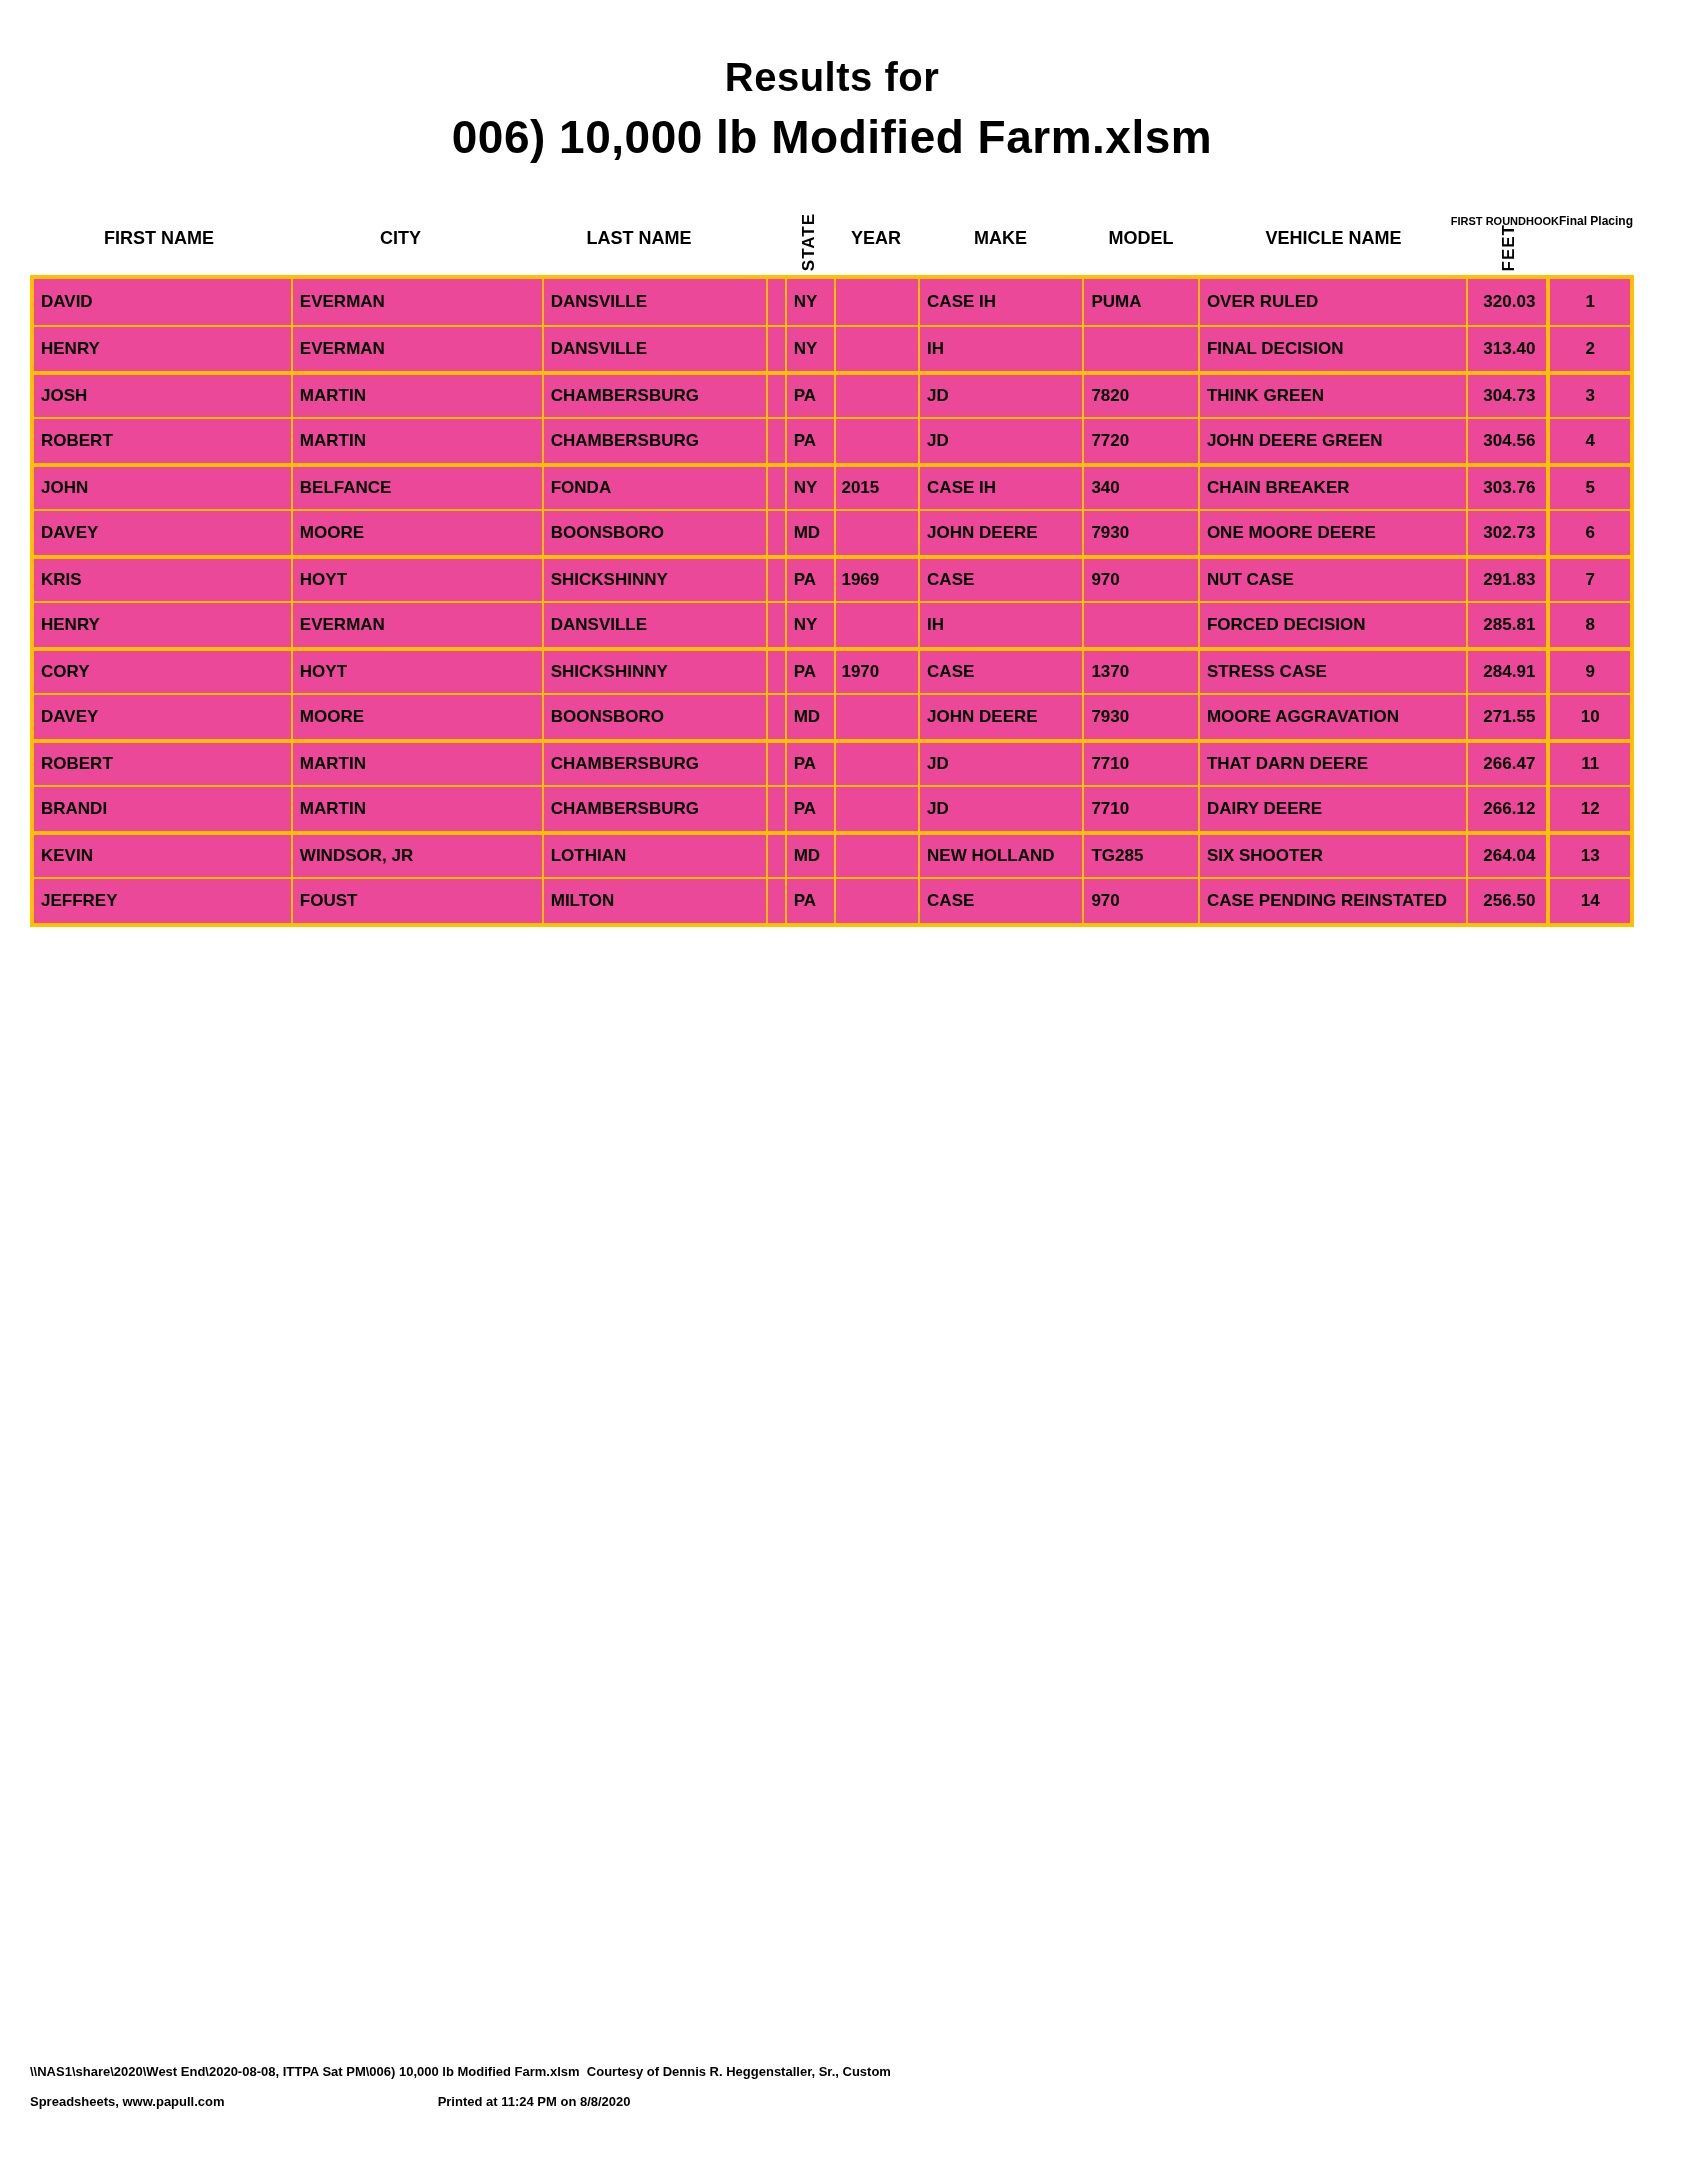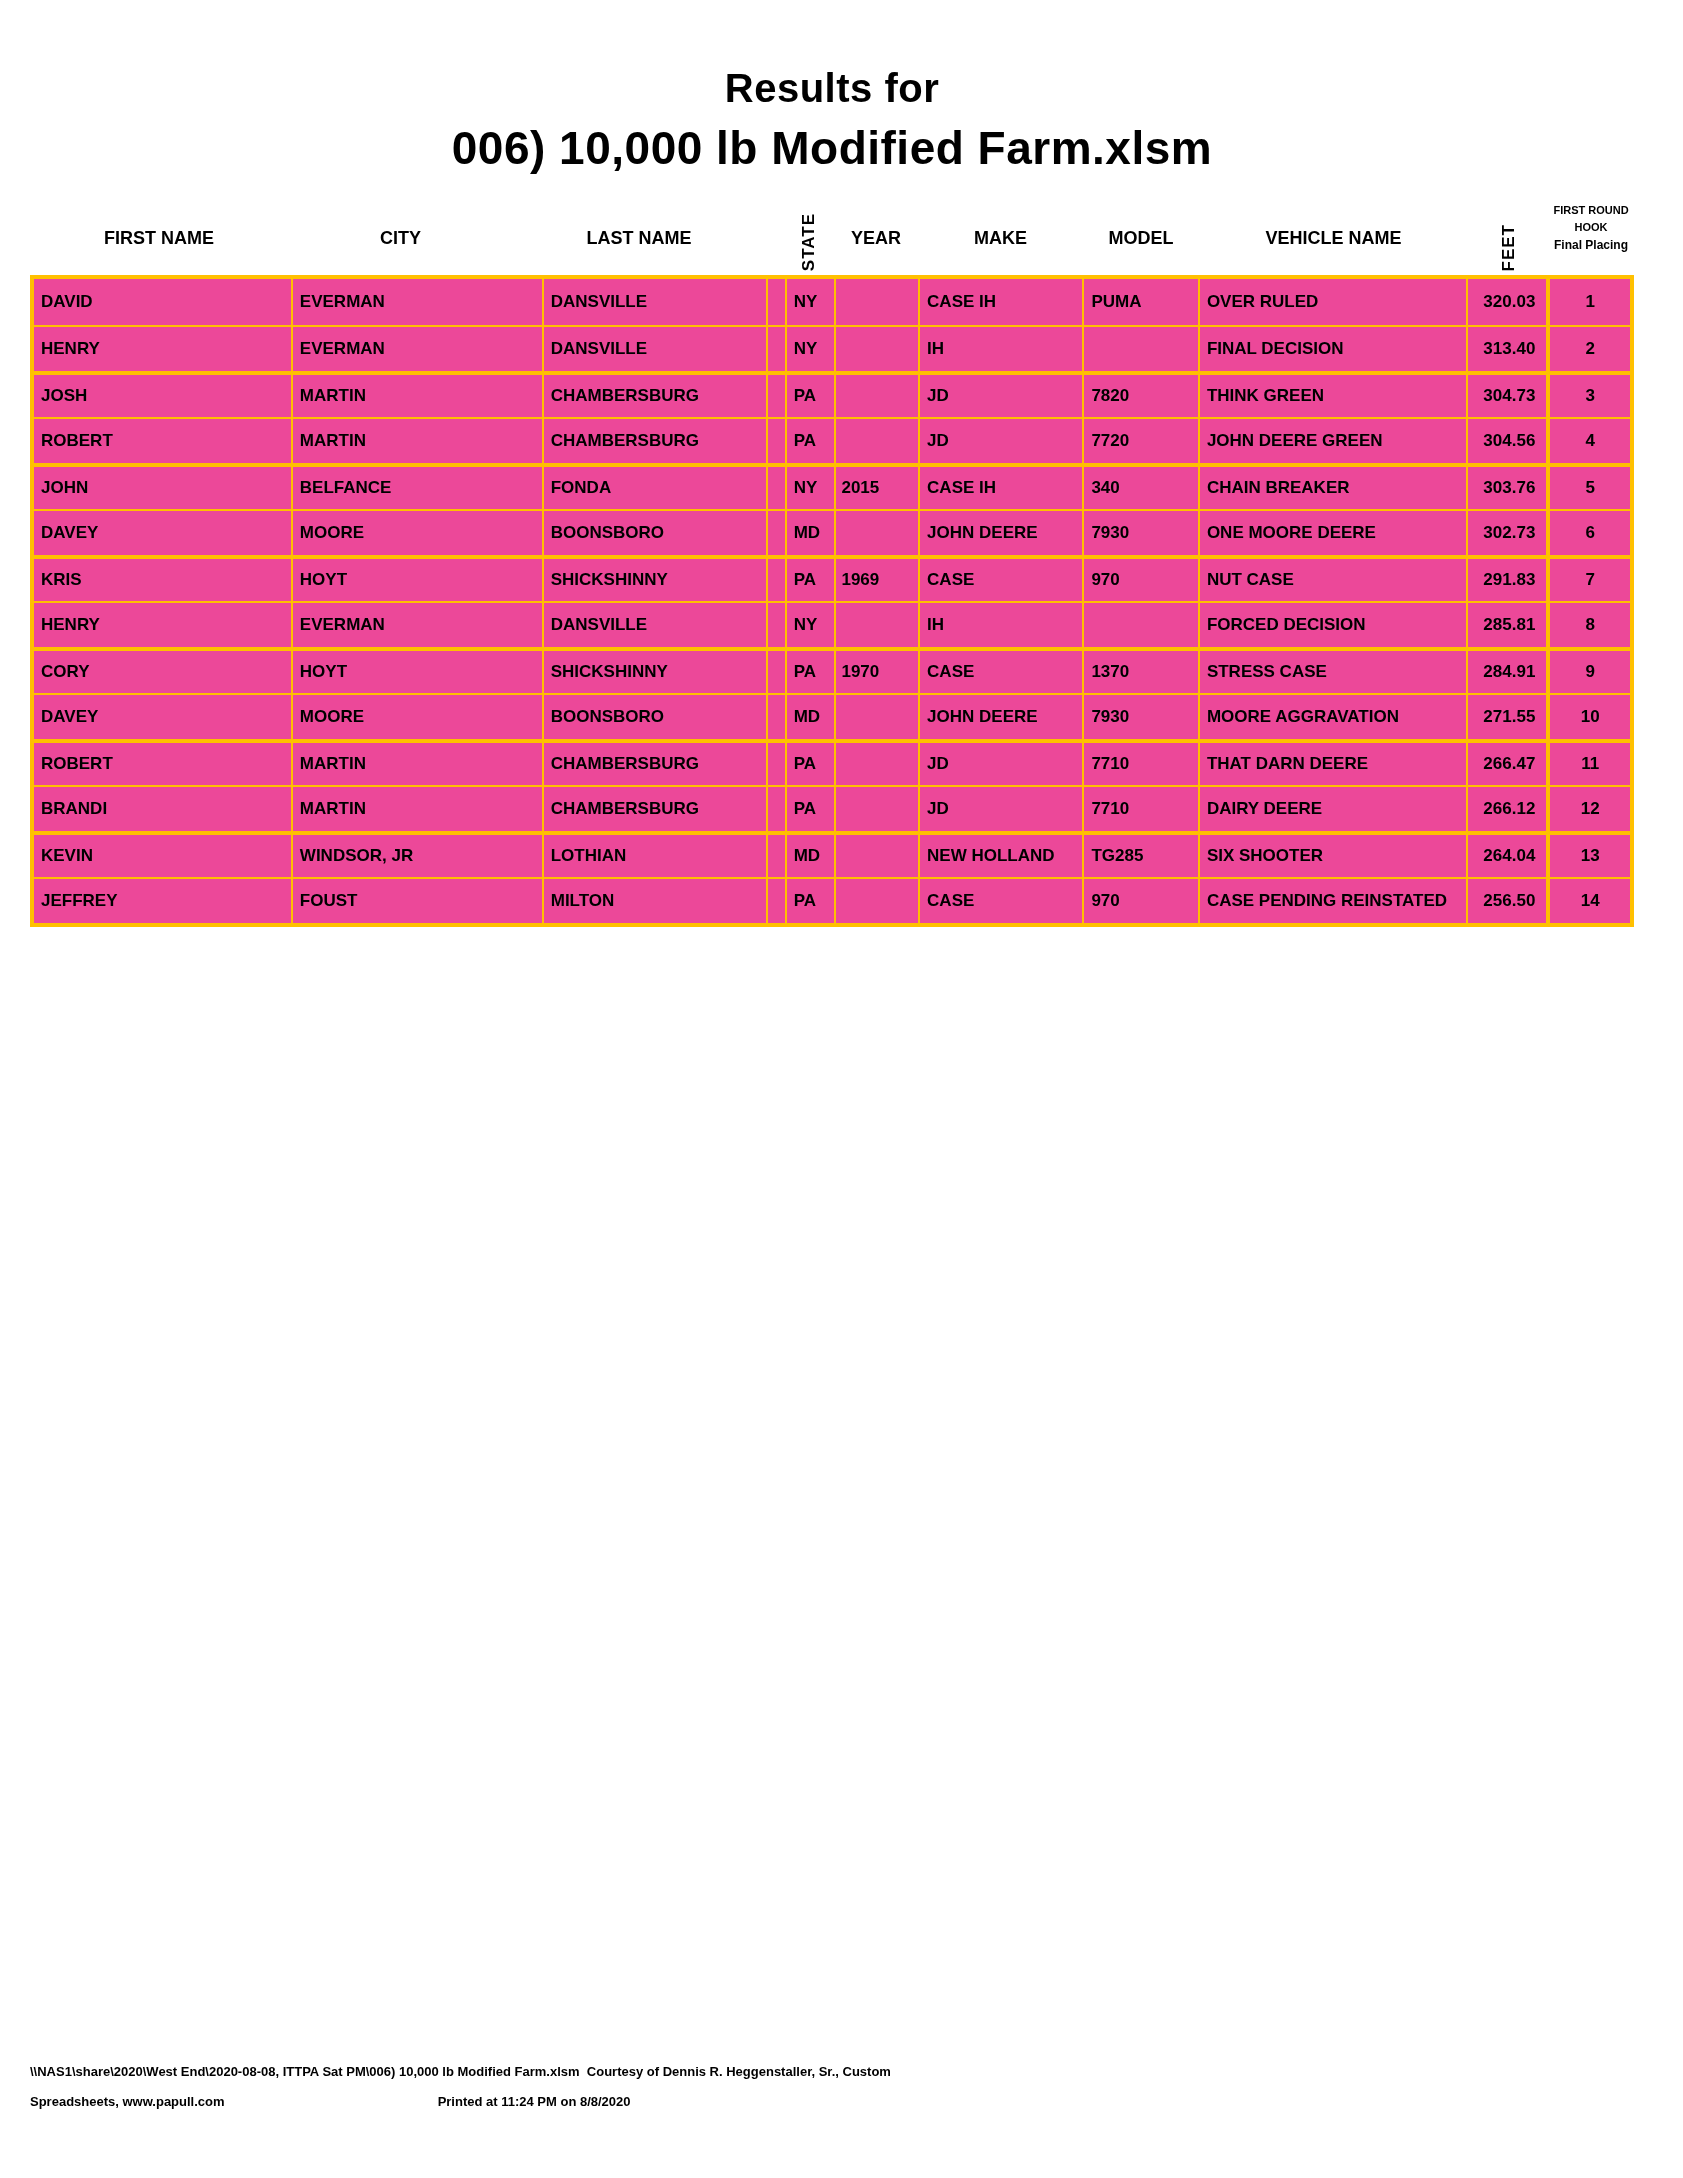"Results for" .title-block { top: 66px -> 55px }
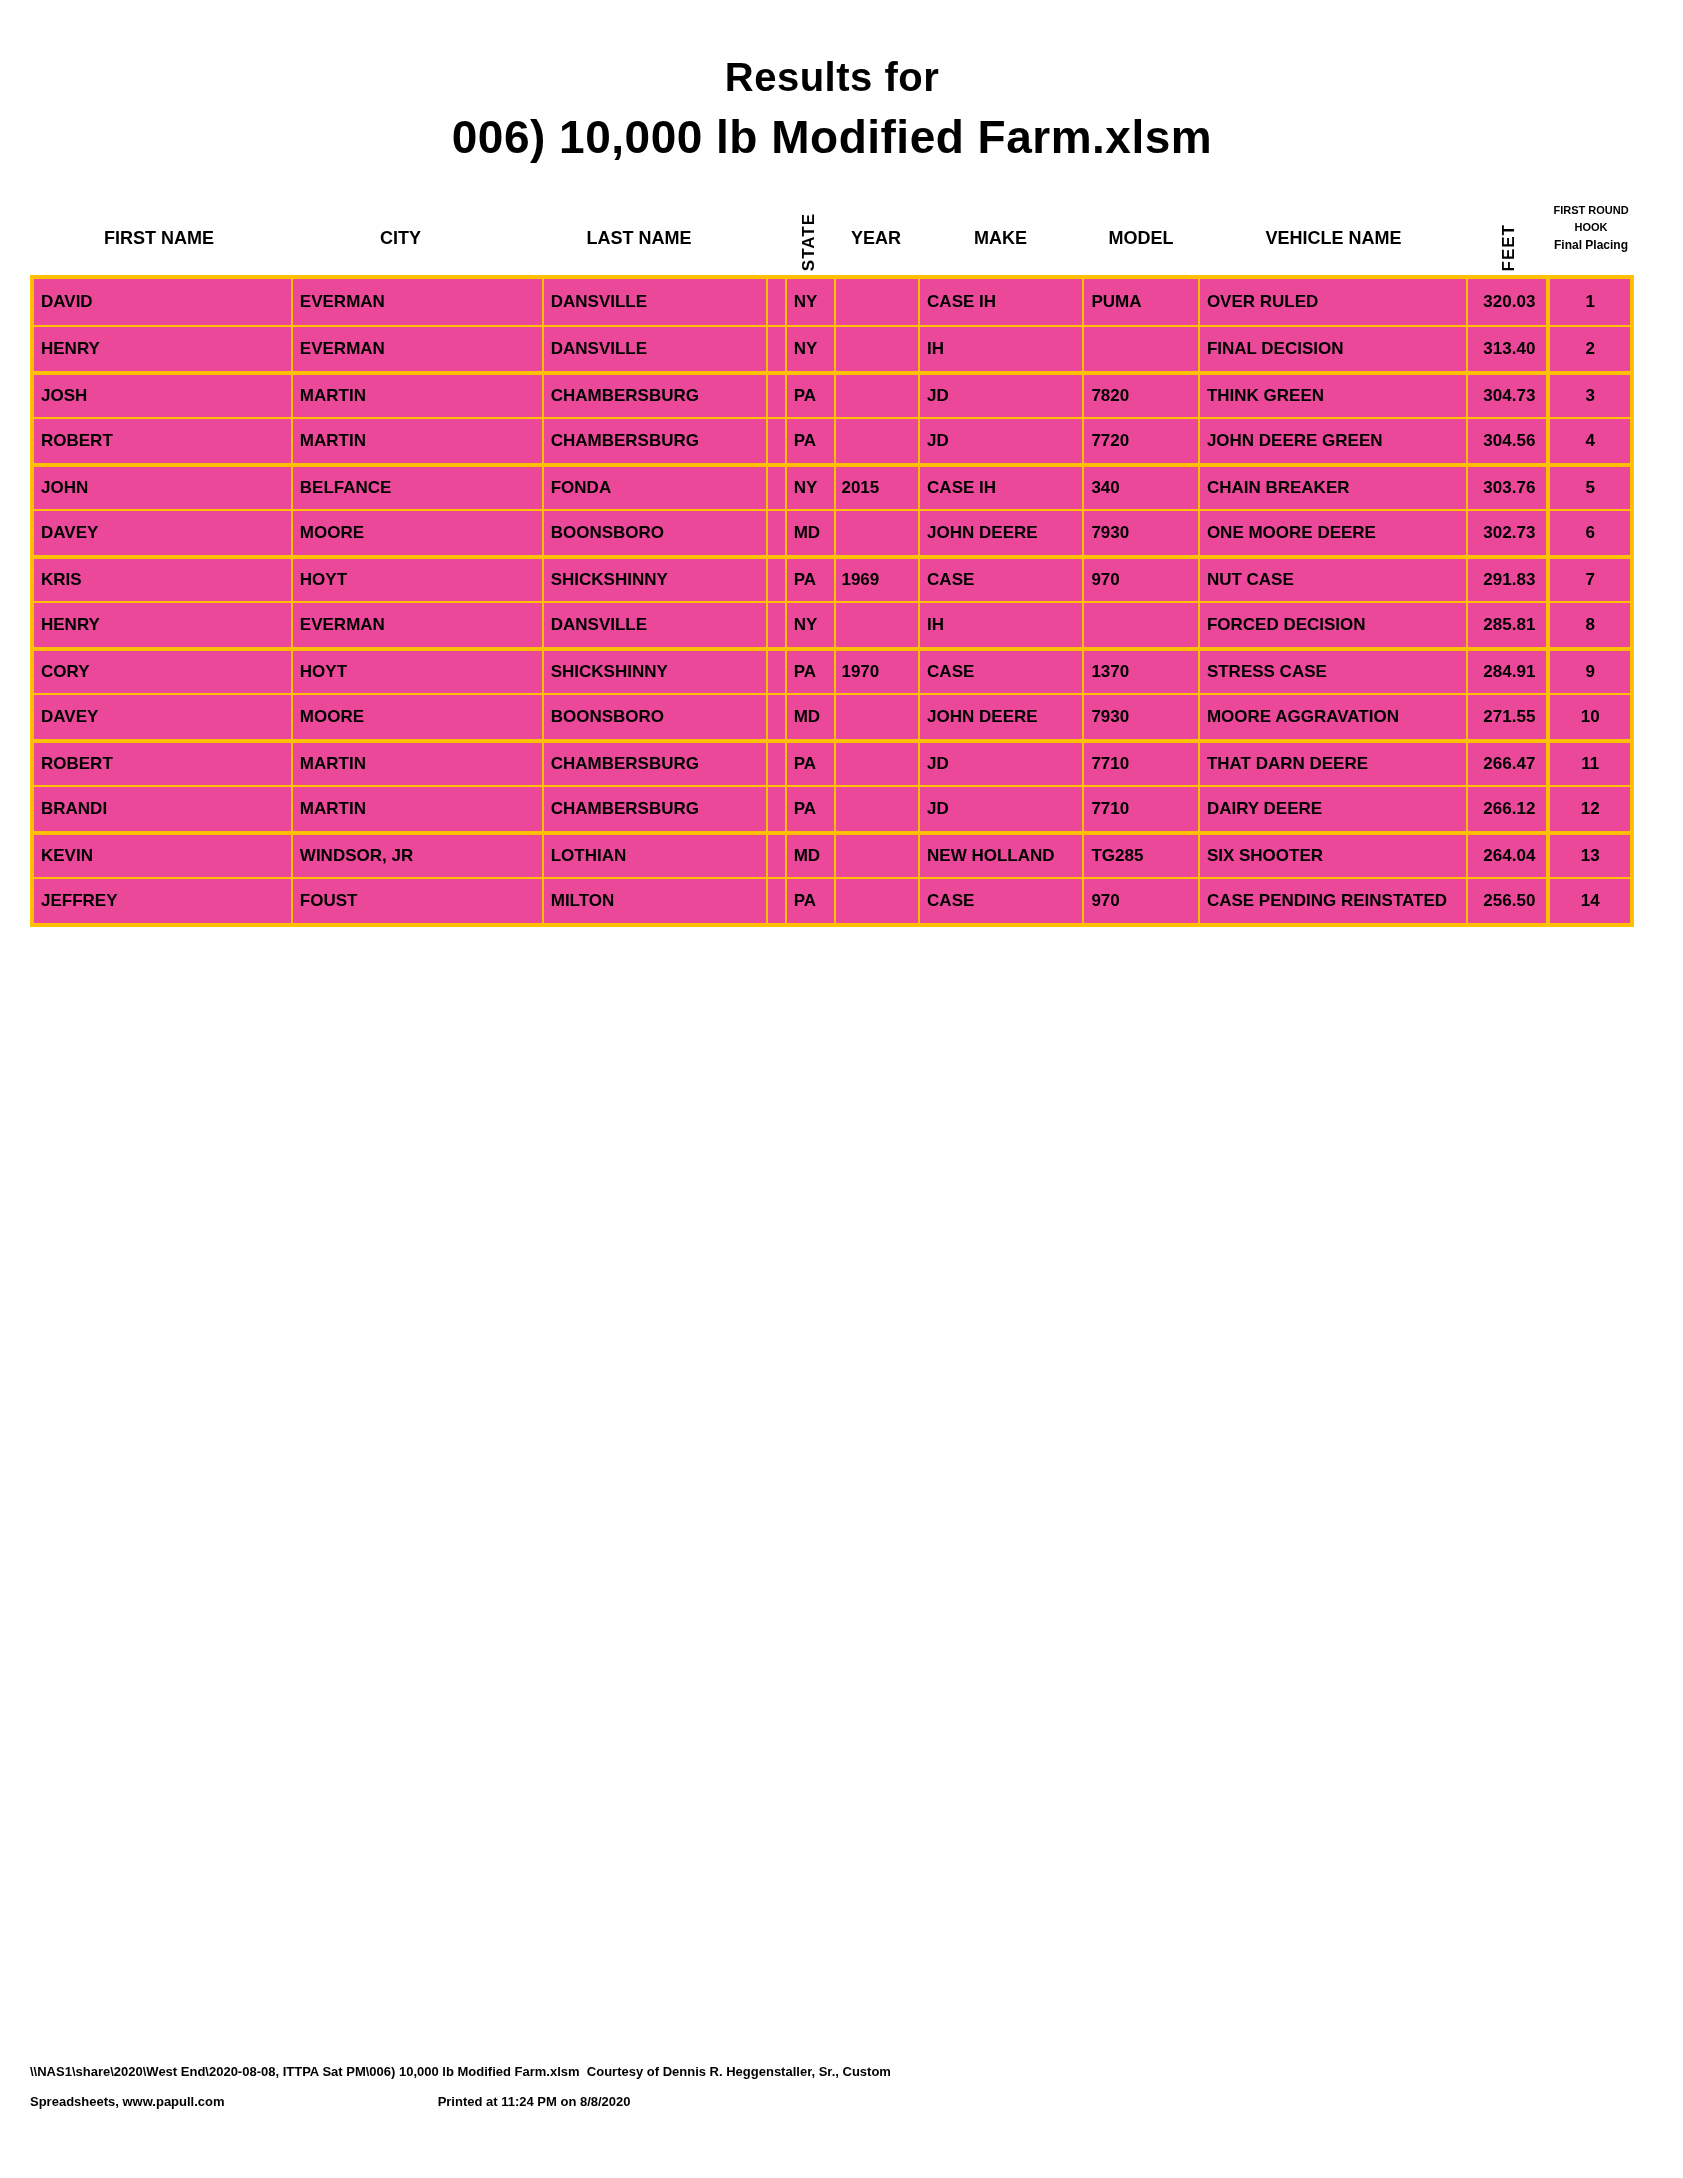"FIRST ROUND" .th-place { flex-direction: column -> row }
